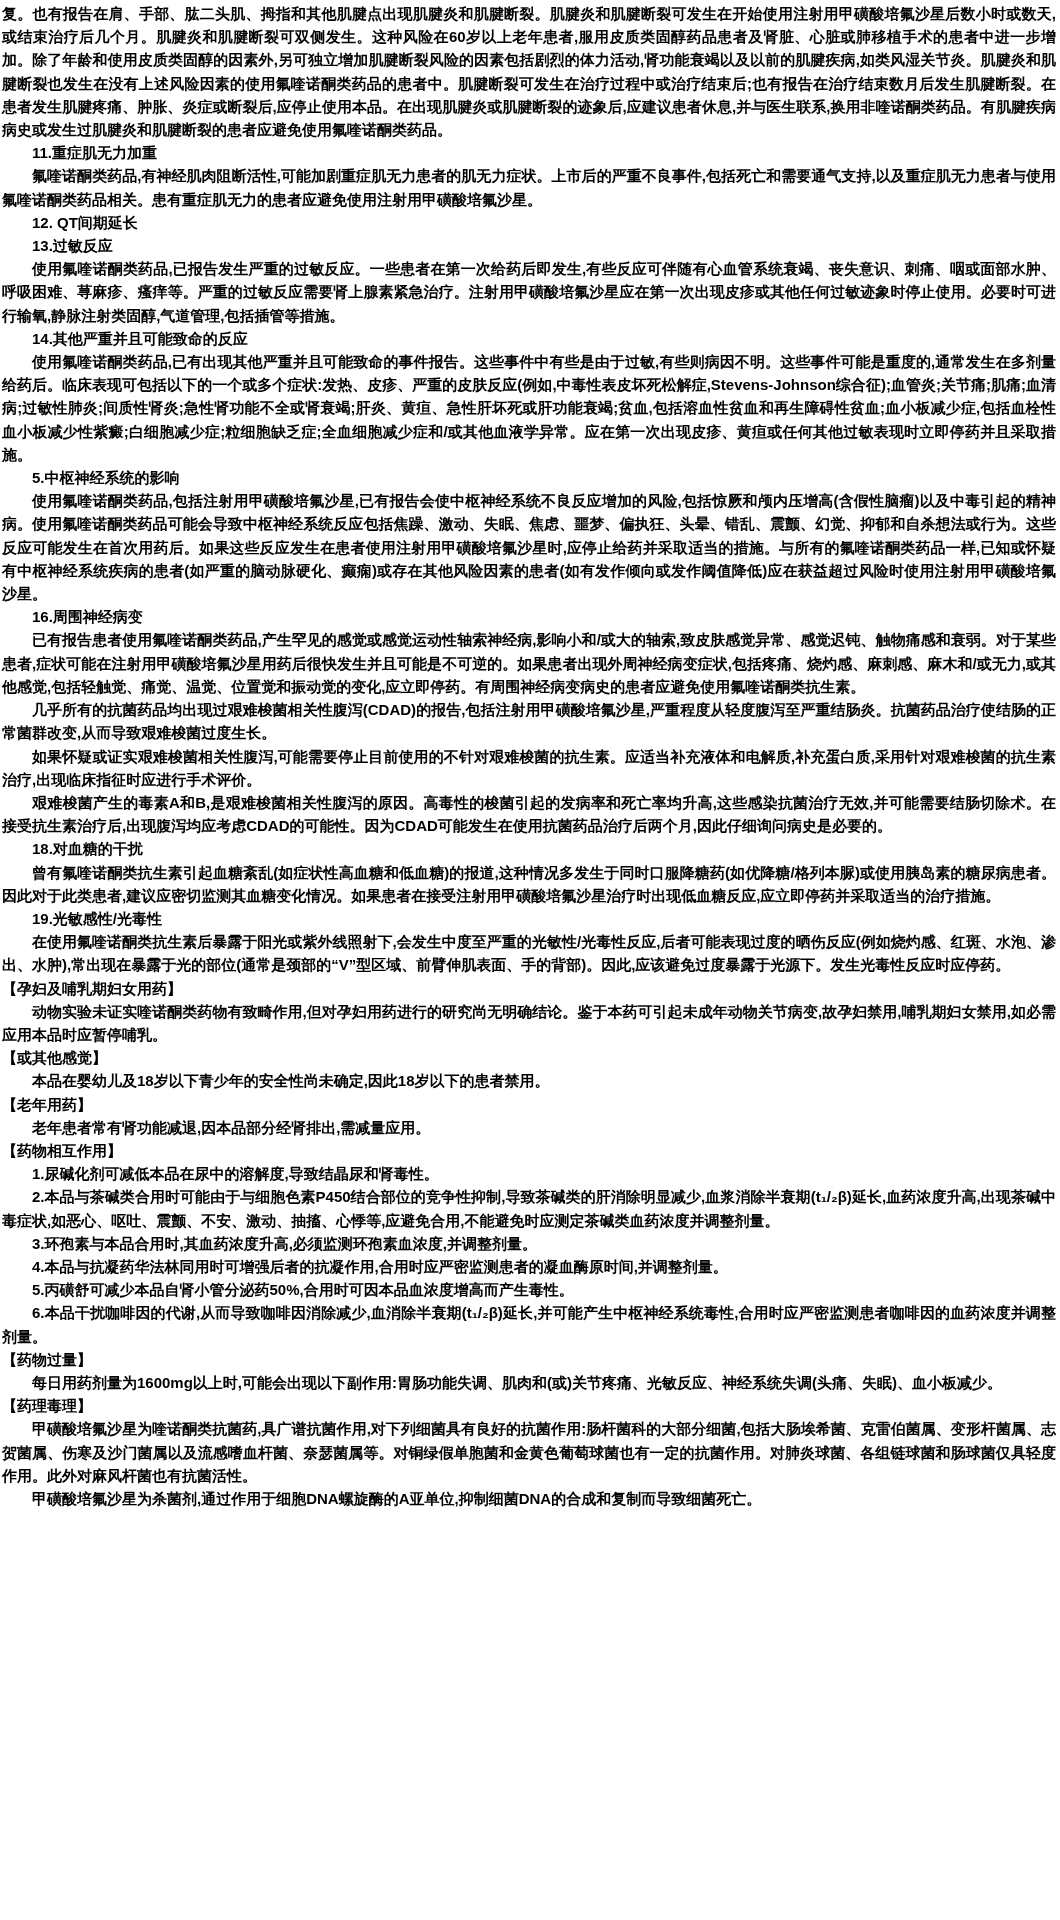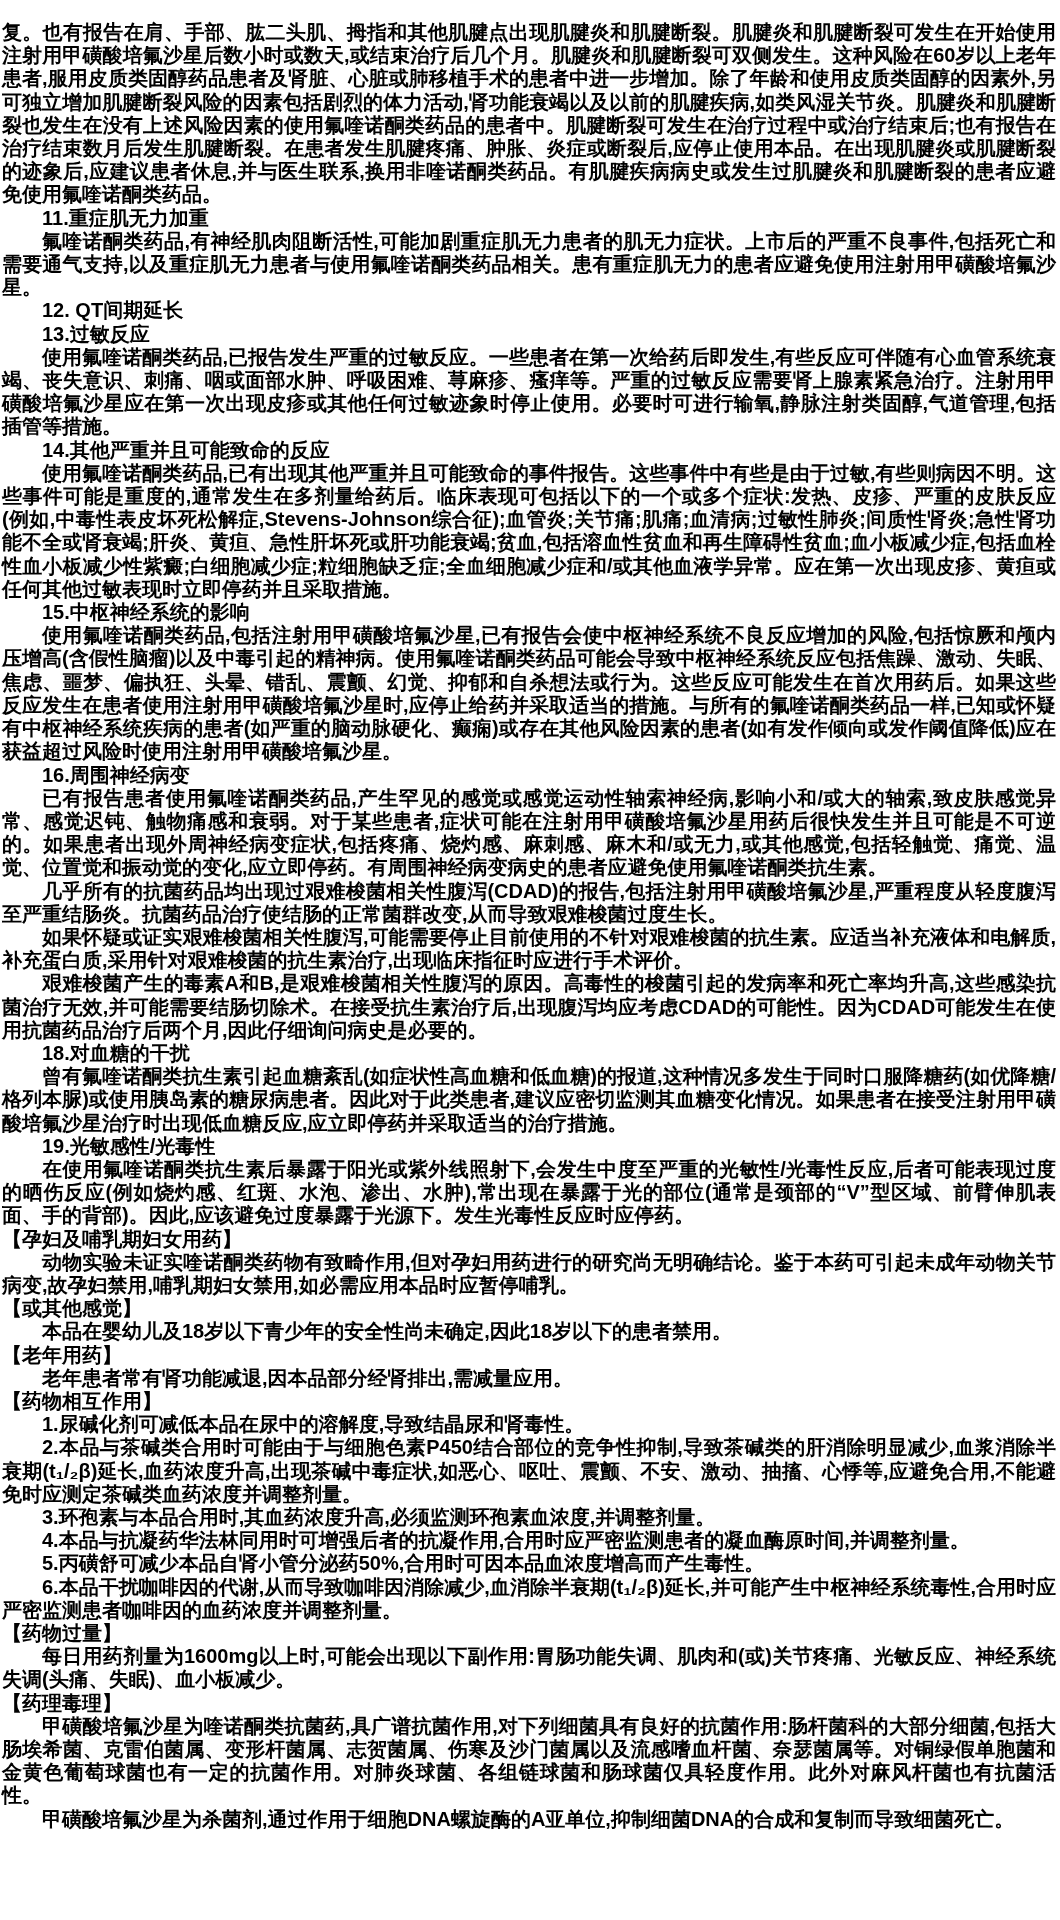"复。也有报告在肩、手部、肱二头肌、拇指和其他肌腱点出现肌腱炎和肌腱断裂。肌腱炎和" .page { font-size: 20px -> 15px; margin-top: 19px -> none }
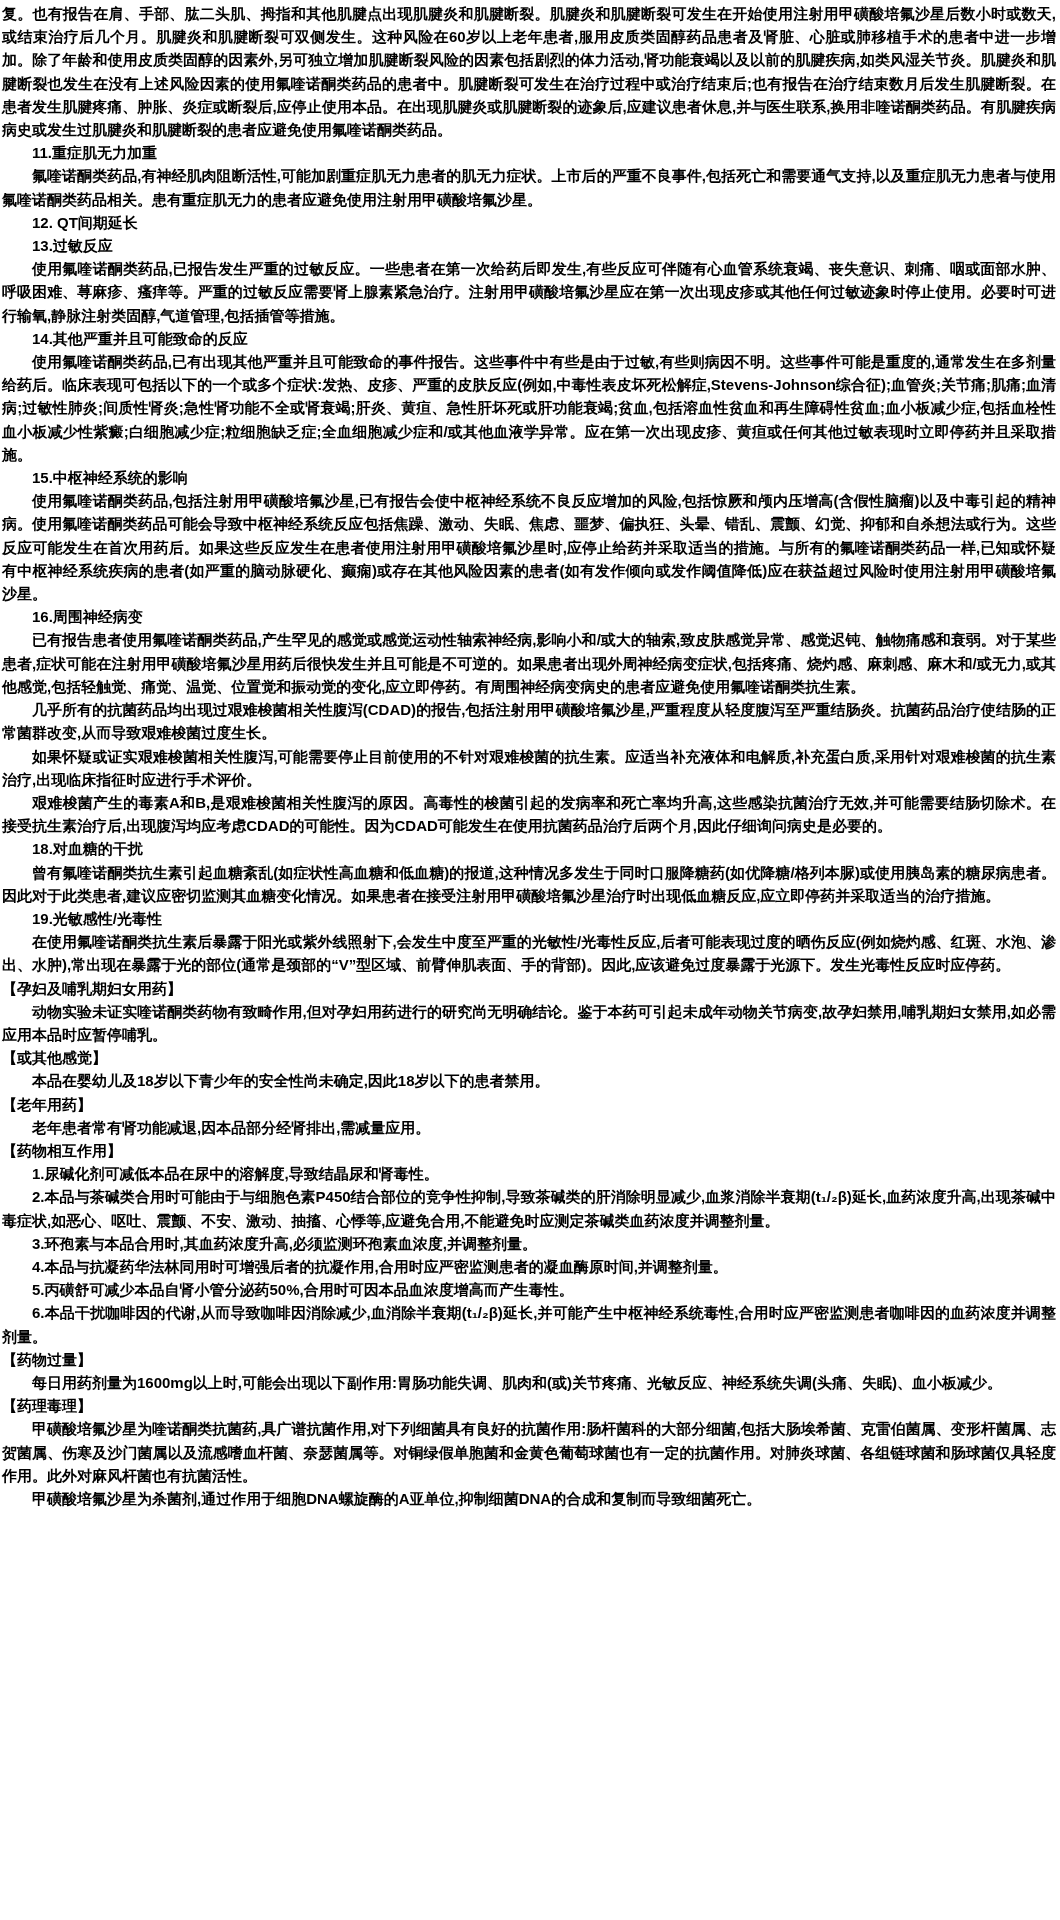"15.中枢神经系统的影响" p.blk { text: 15 -> 5 }
